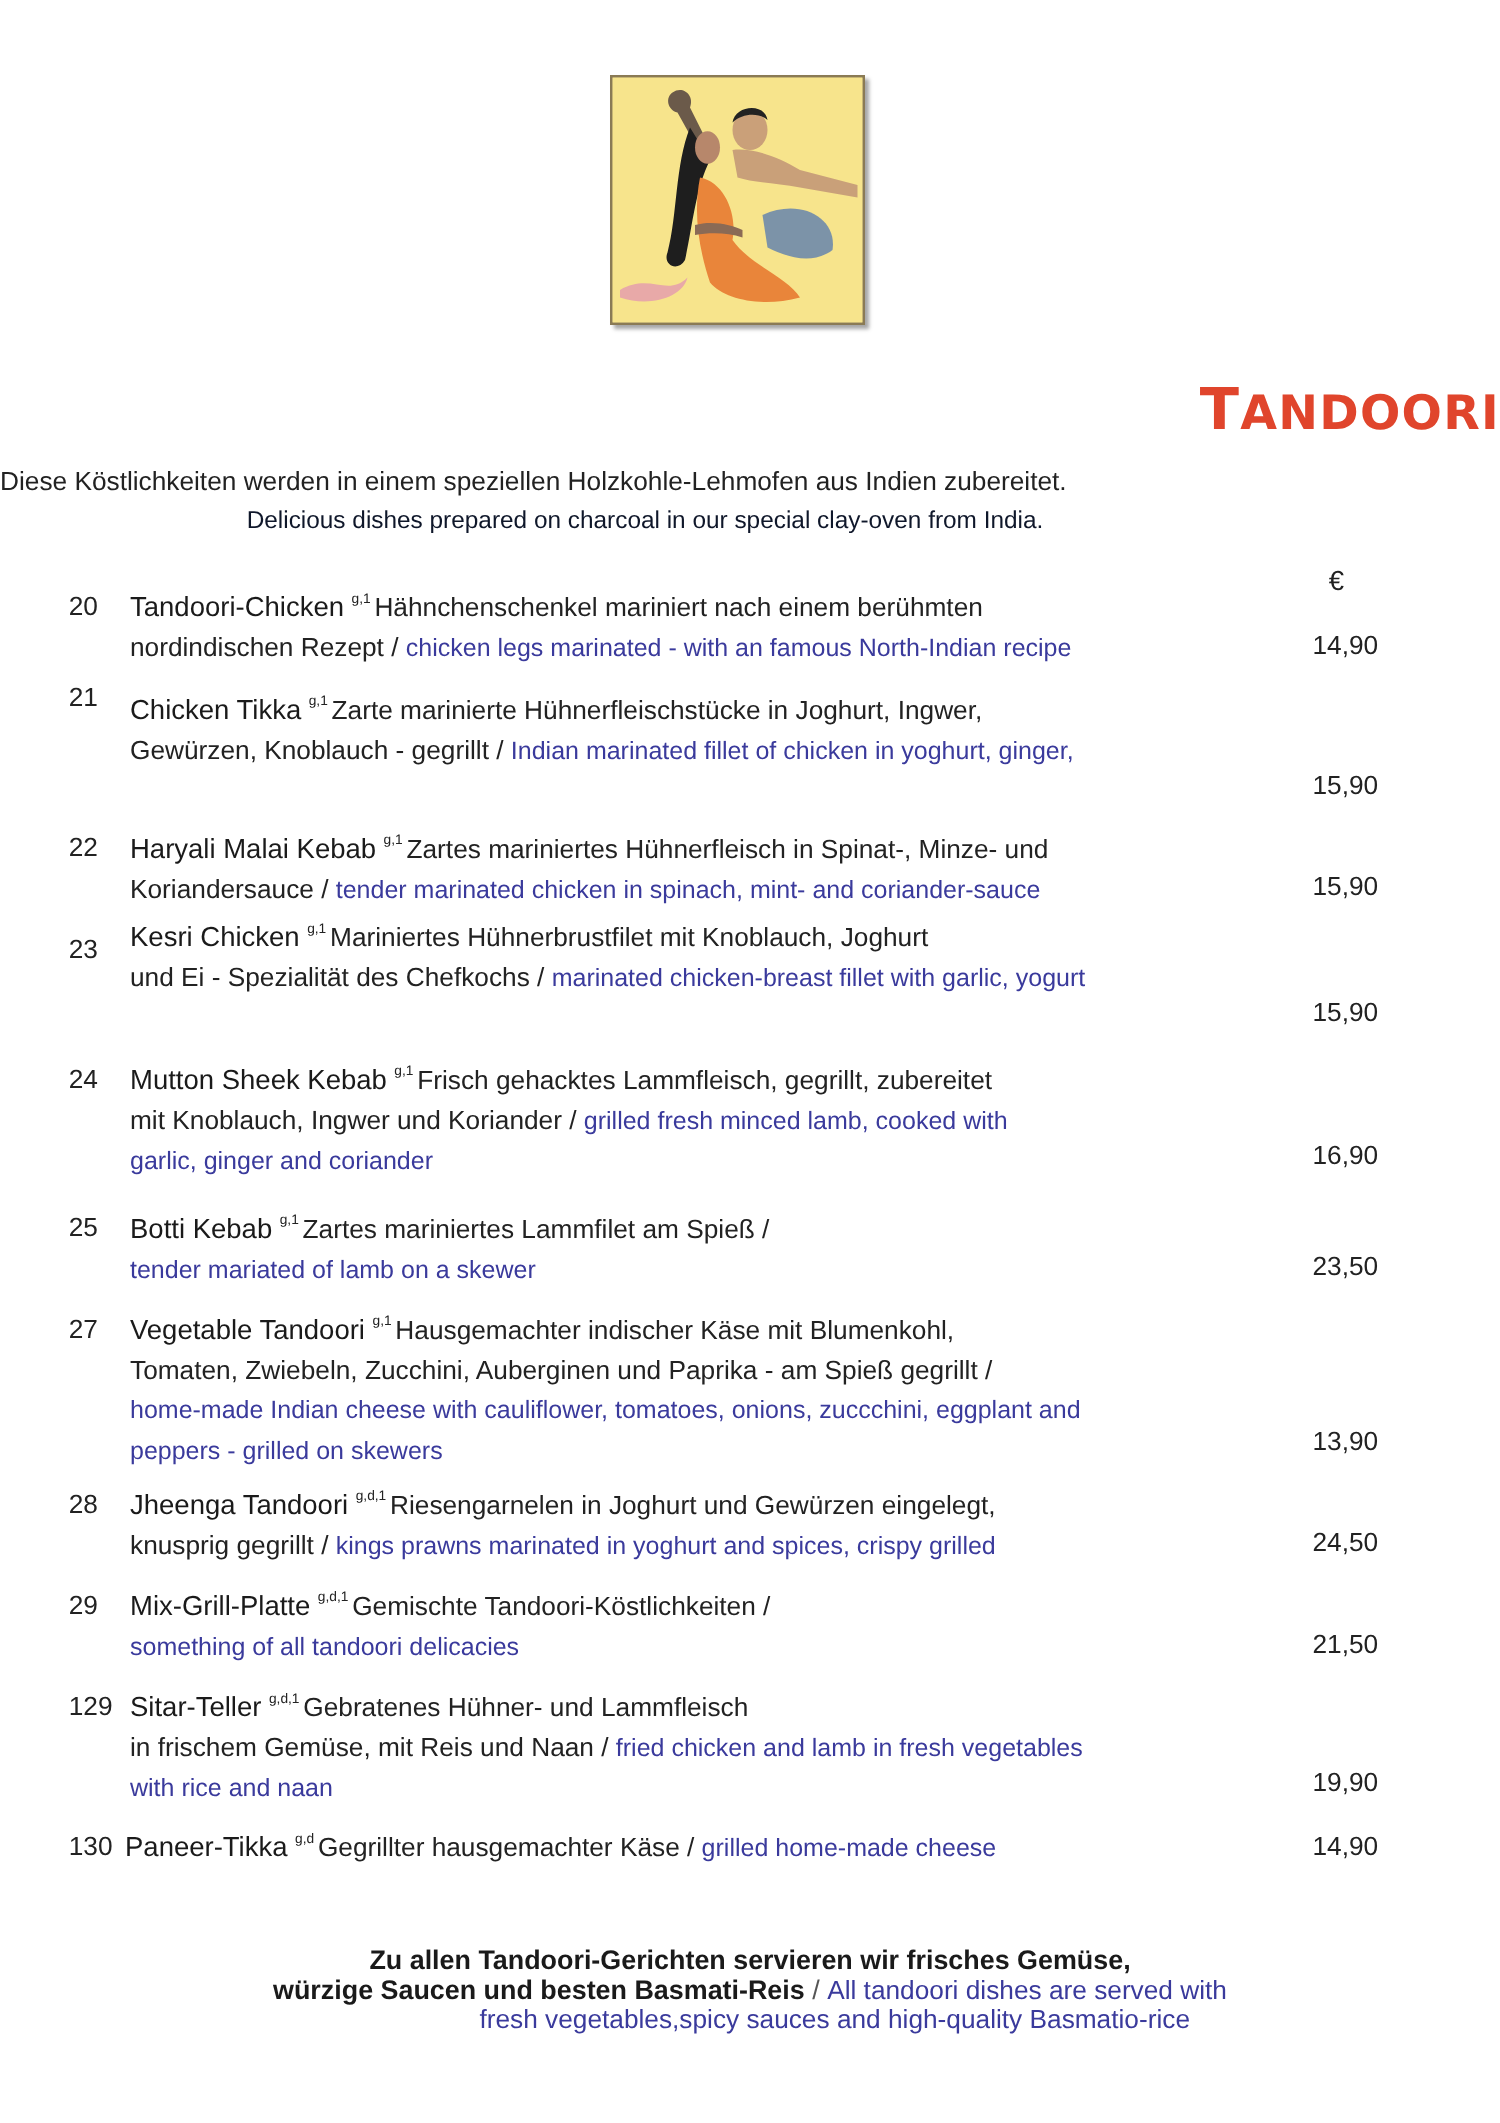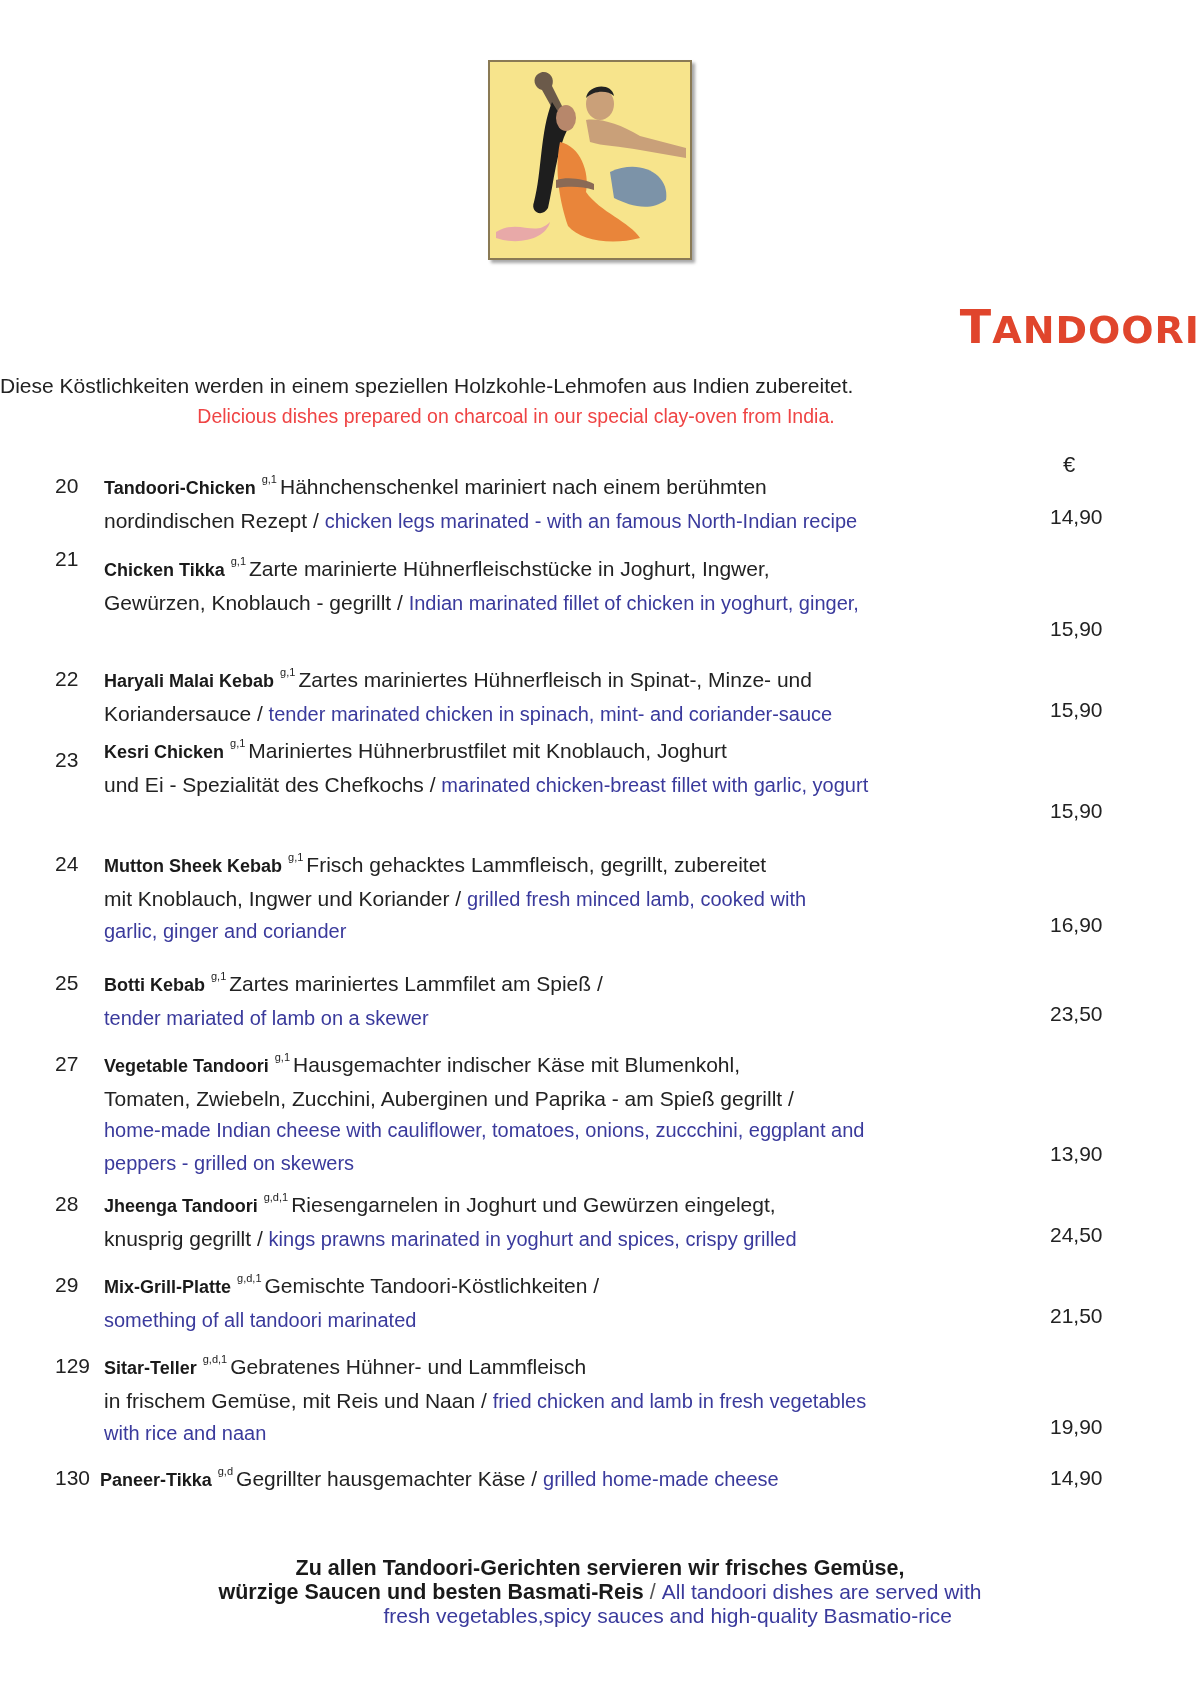"Delicious dishes prepared on charcoal" .intro-en { color: #ef4444 -> #0f172a }
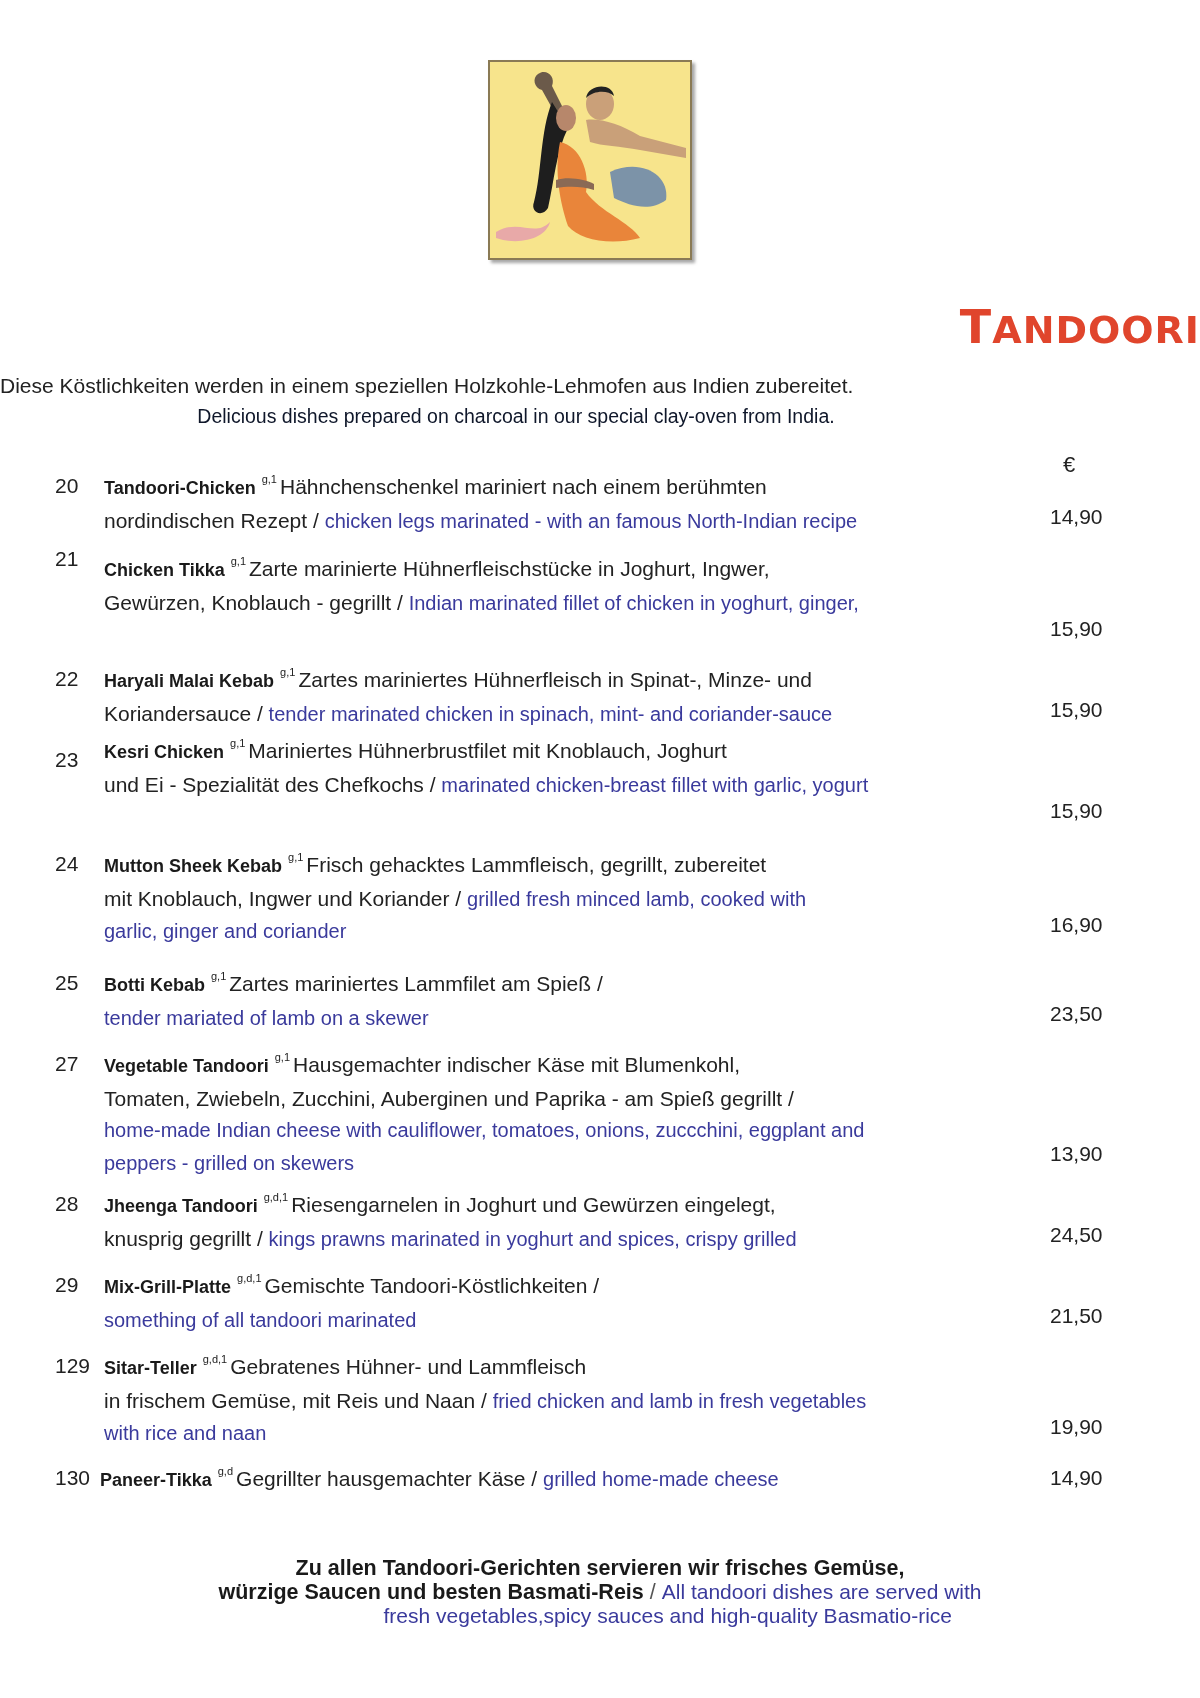"Tandoori-Chicken" .name { font-size: 18px -> 22px; font-weight: bold -> normal }
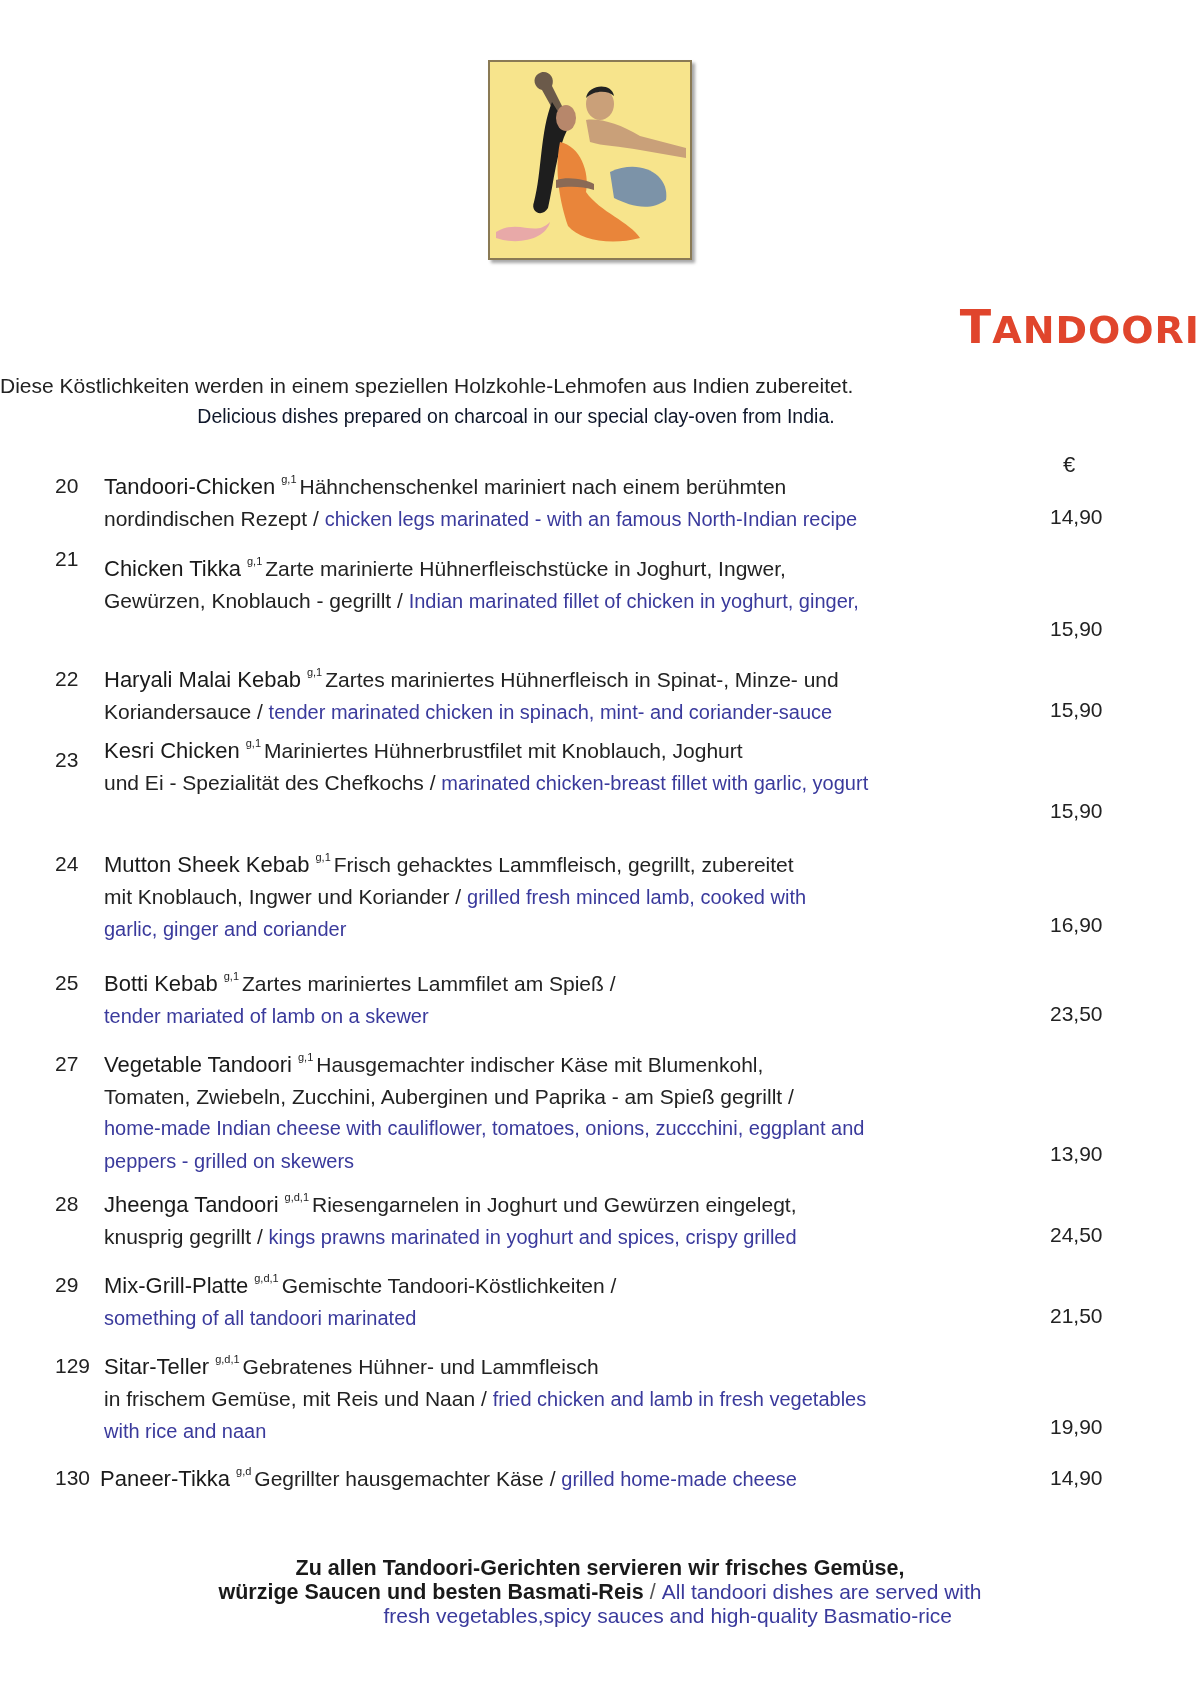"something of all tandoori marinated" span.en { text: marinated -> delicacies }
